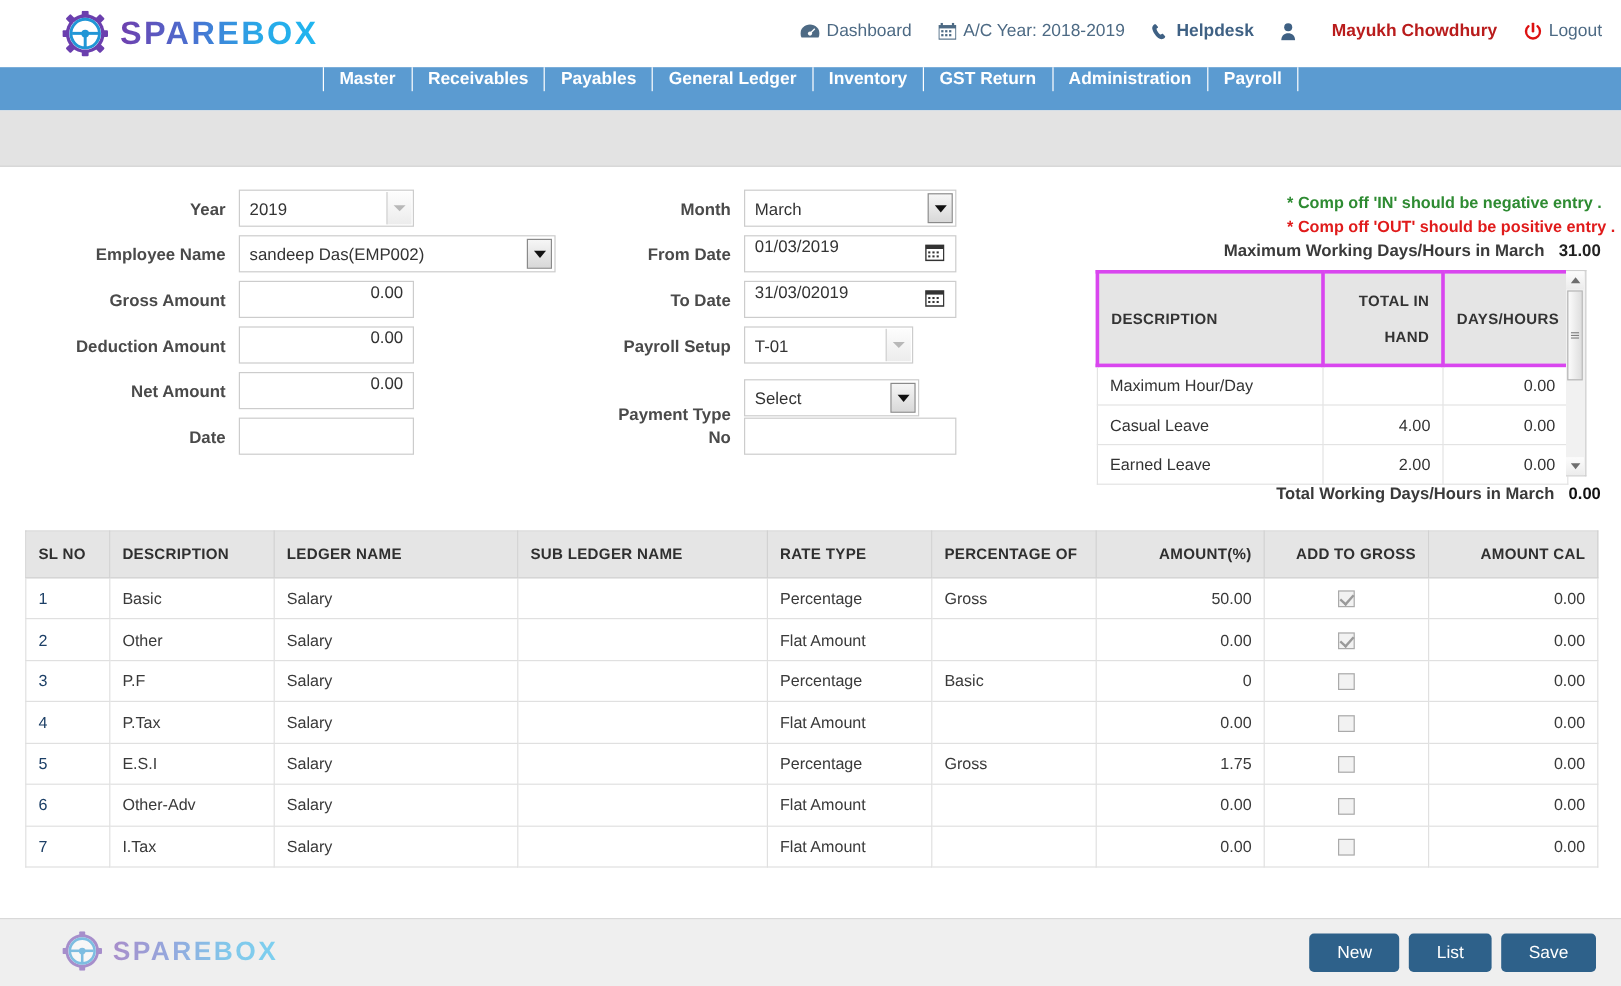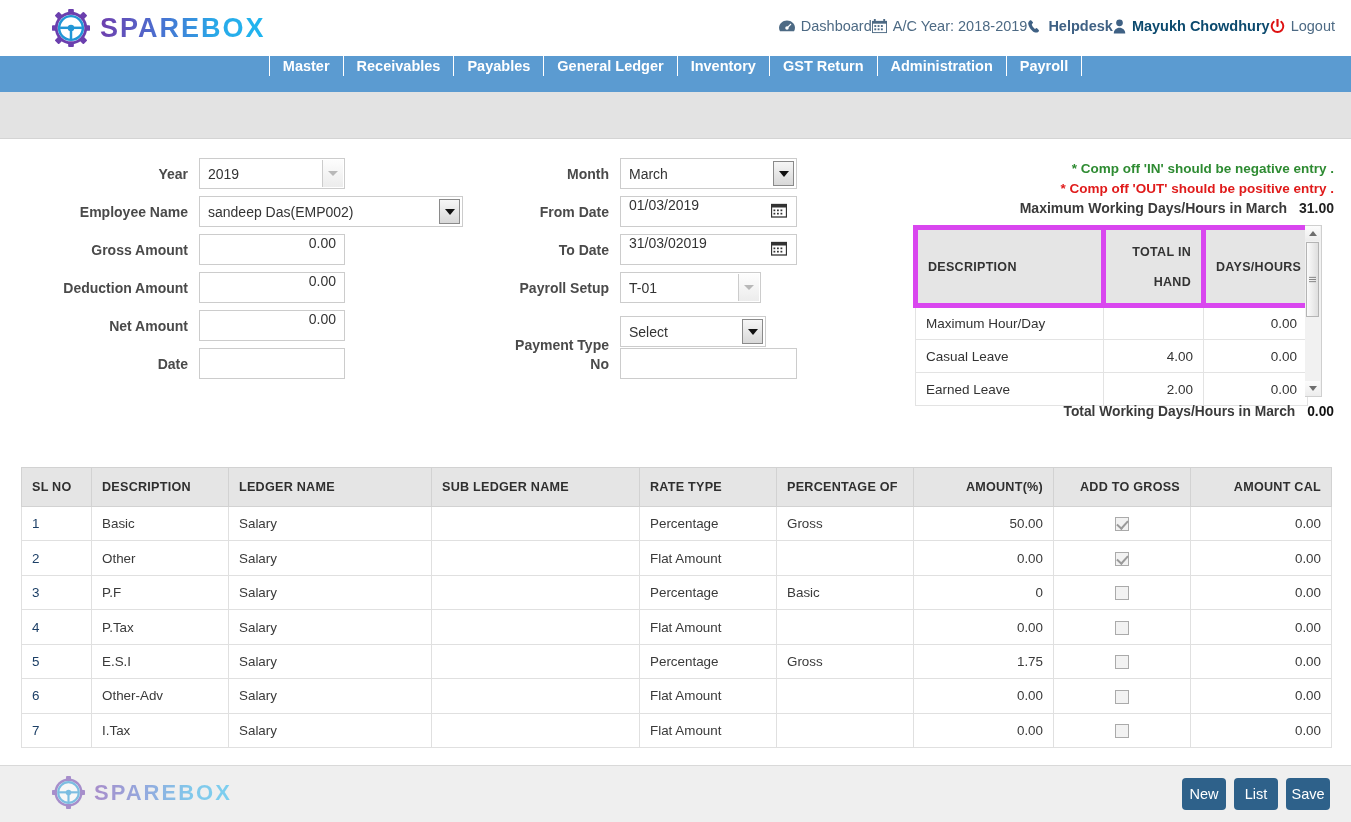"Dashboard" .header-links { gap: none -> 22px }
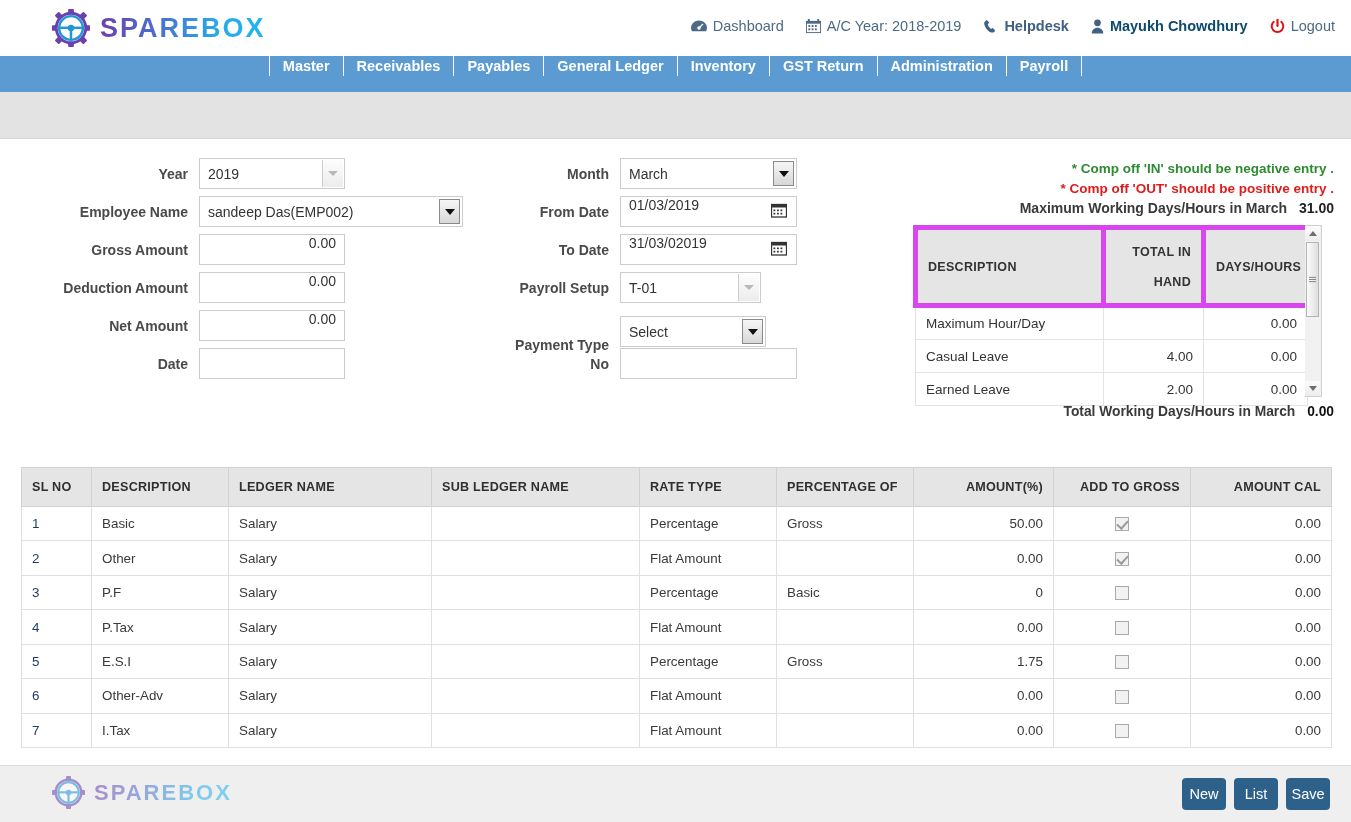"Mayukh Chowdhury" .hl-user .hl-label { color: #0c4a6e -> #b91c1c; margin-left: none -> 24px }
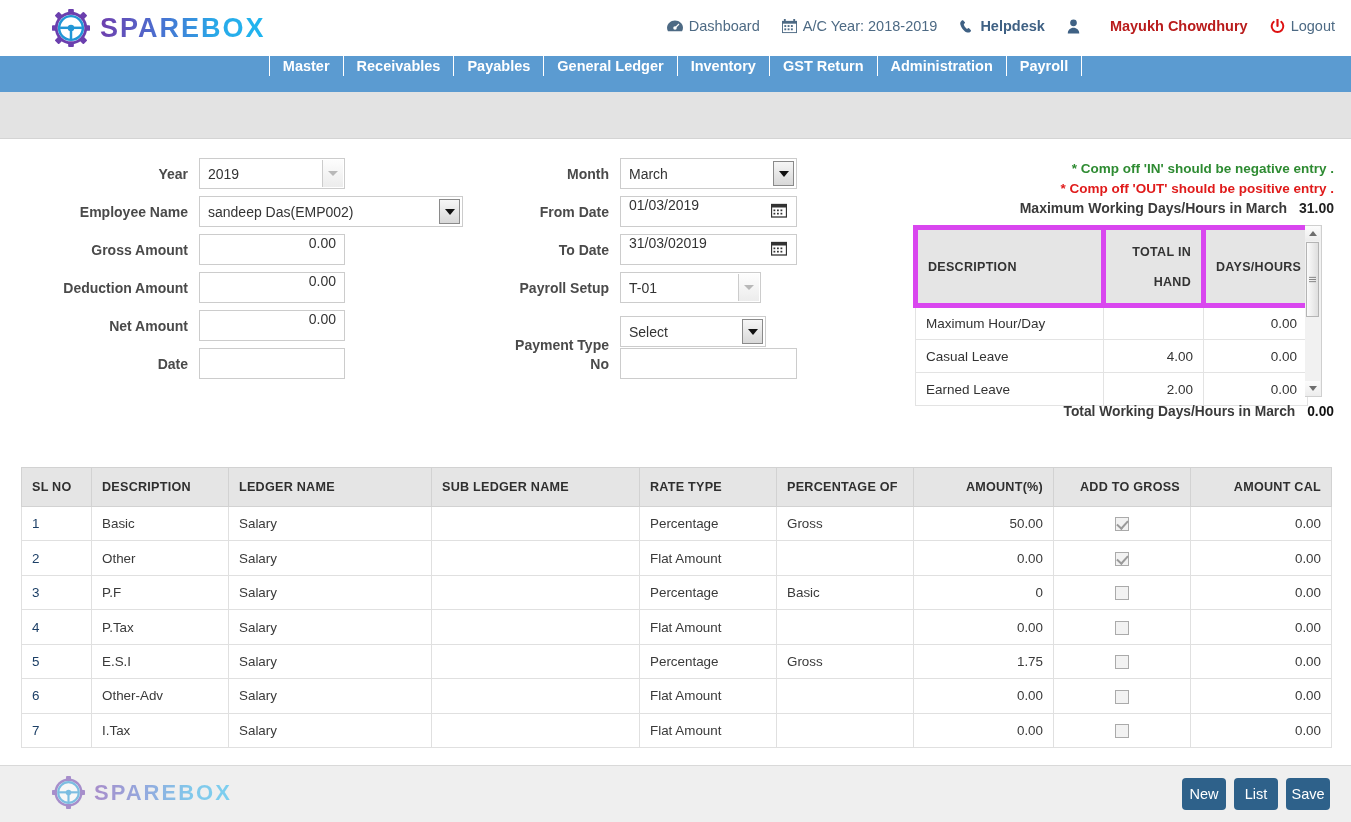"* Comp off 'IN' should" .notes { right: 17px -> 5px; text-align: right -> none }
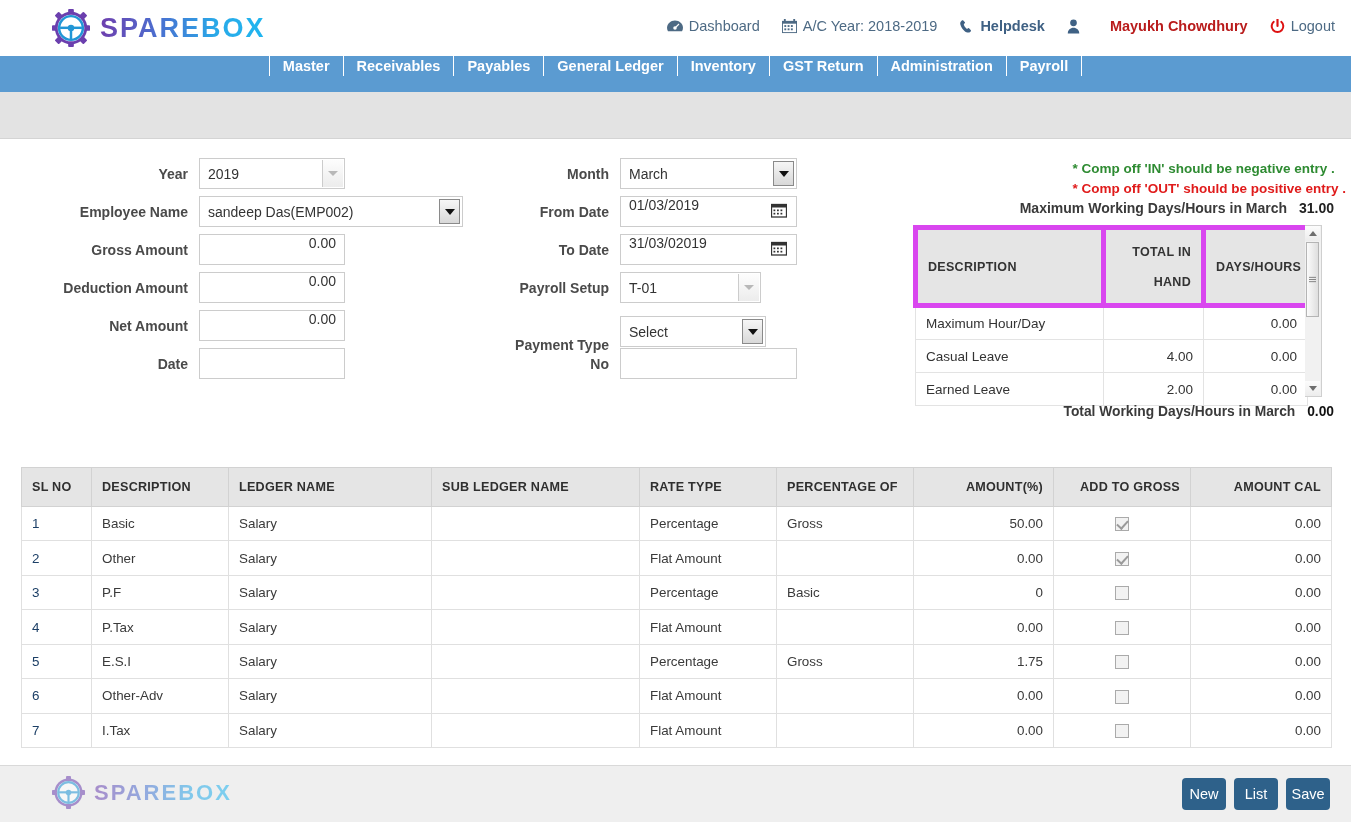"TOTAL IN" .sumtable th { border: 5px solid #d946ef -> 3px solid #d946ef }
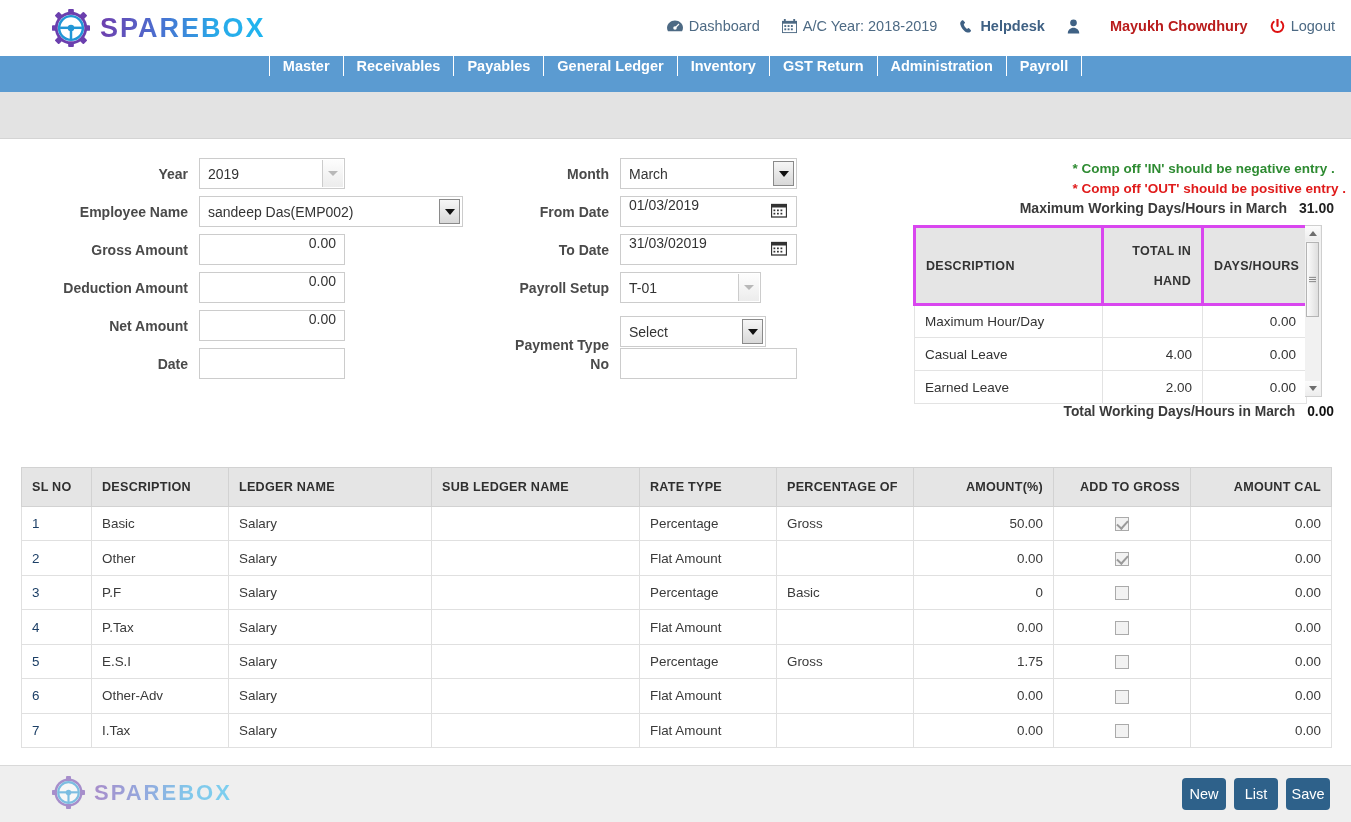"SL NO" .maintable { top: 467px -> 442px }
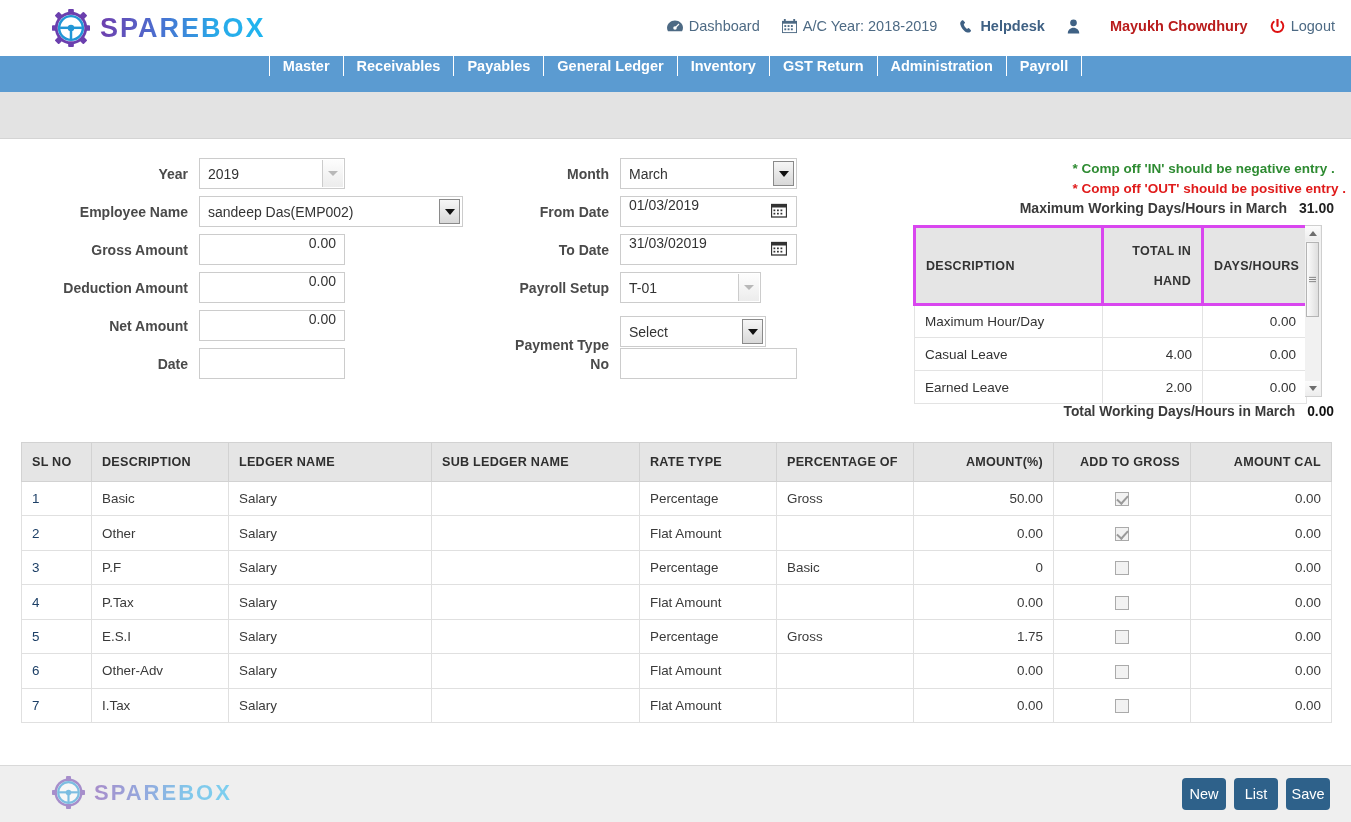"New" .fbtn { padding: 8px 5px -> 8px 23px }
